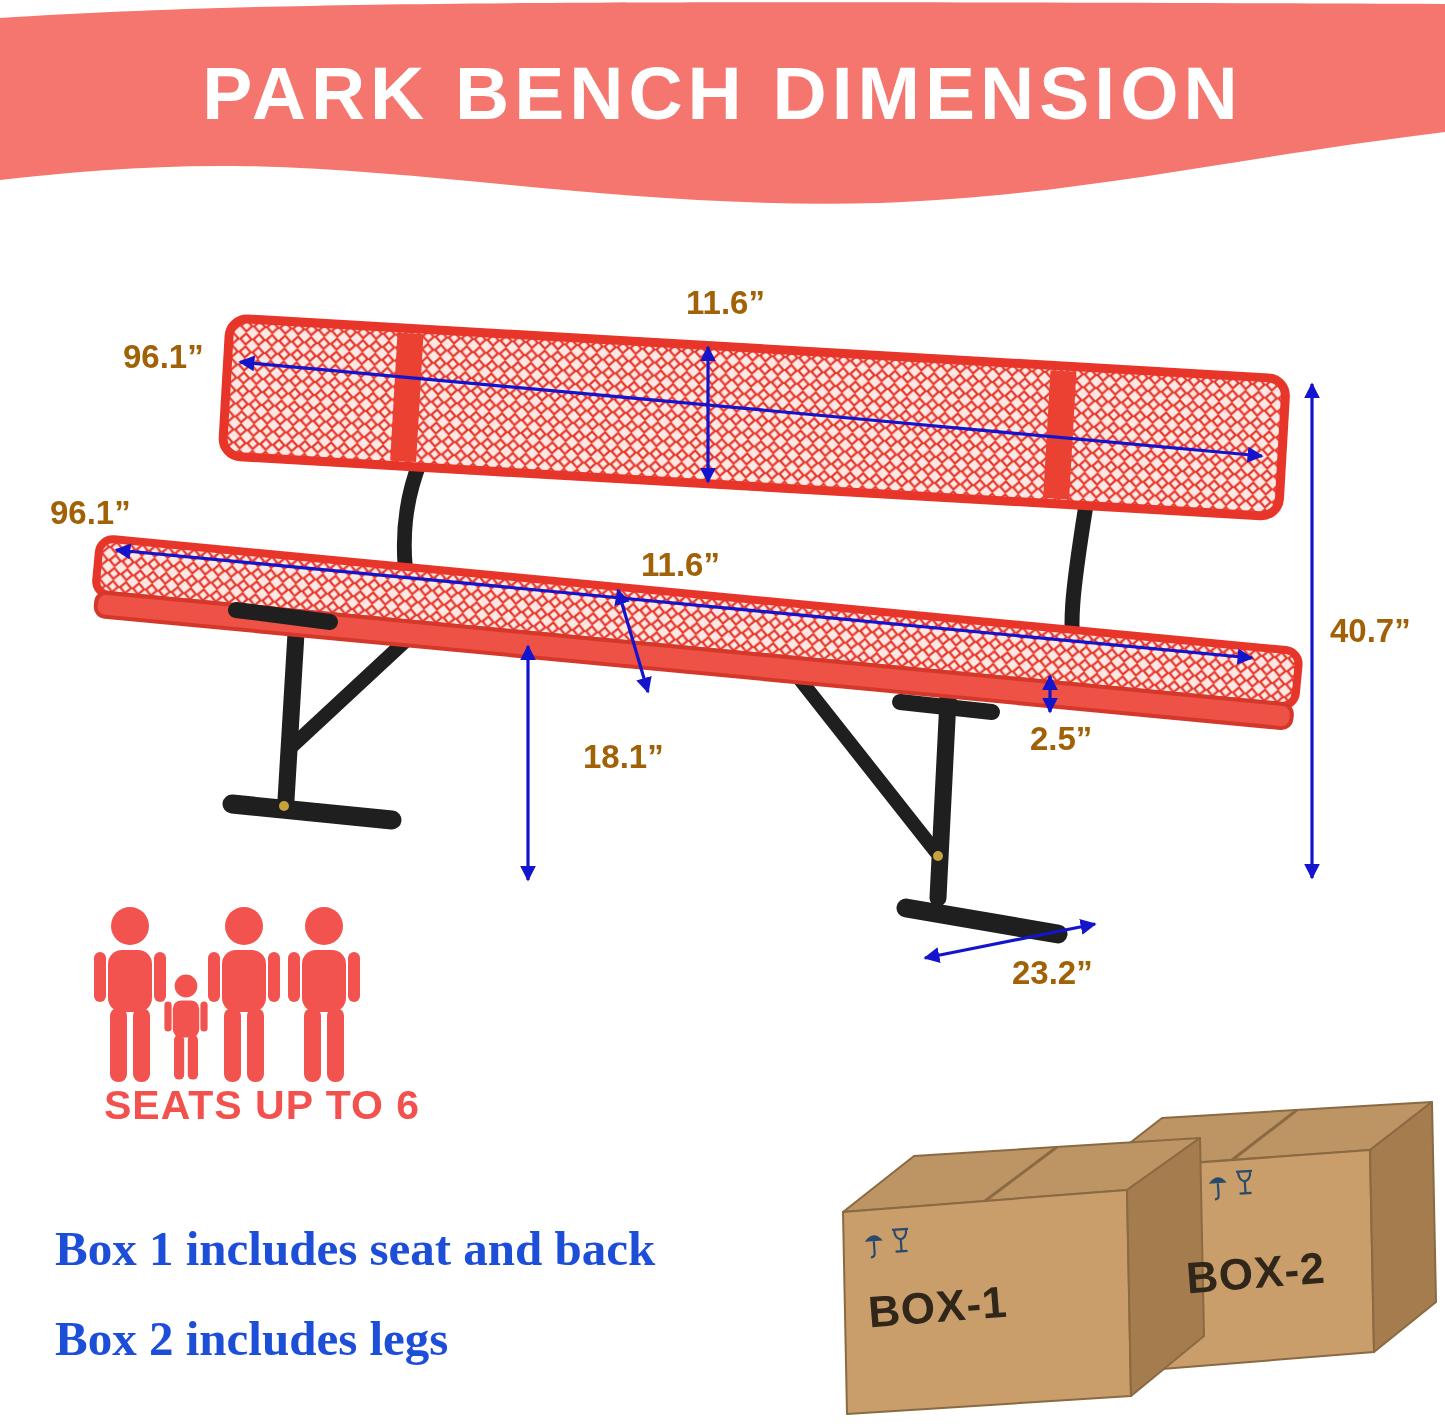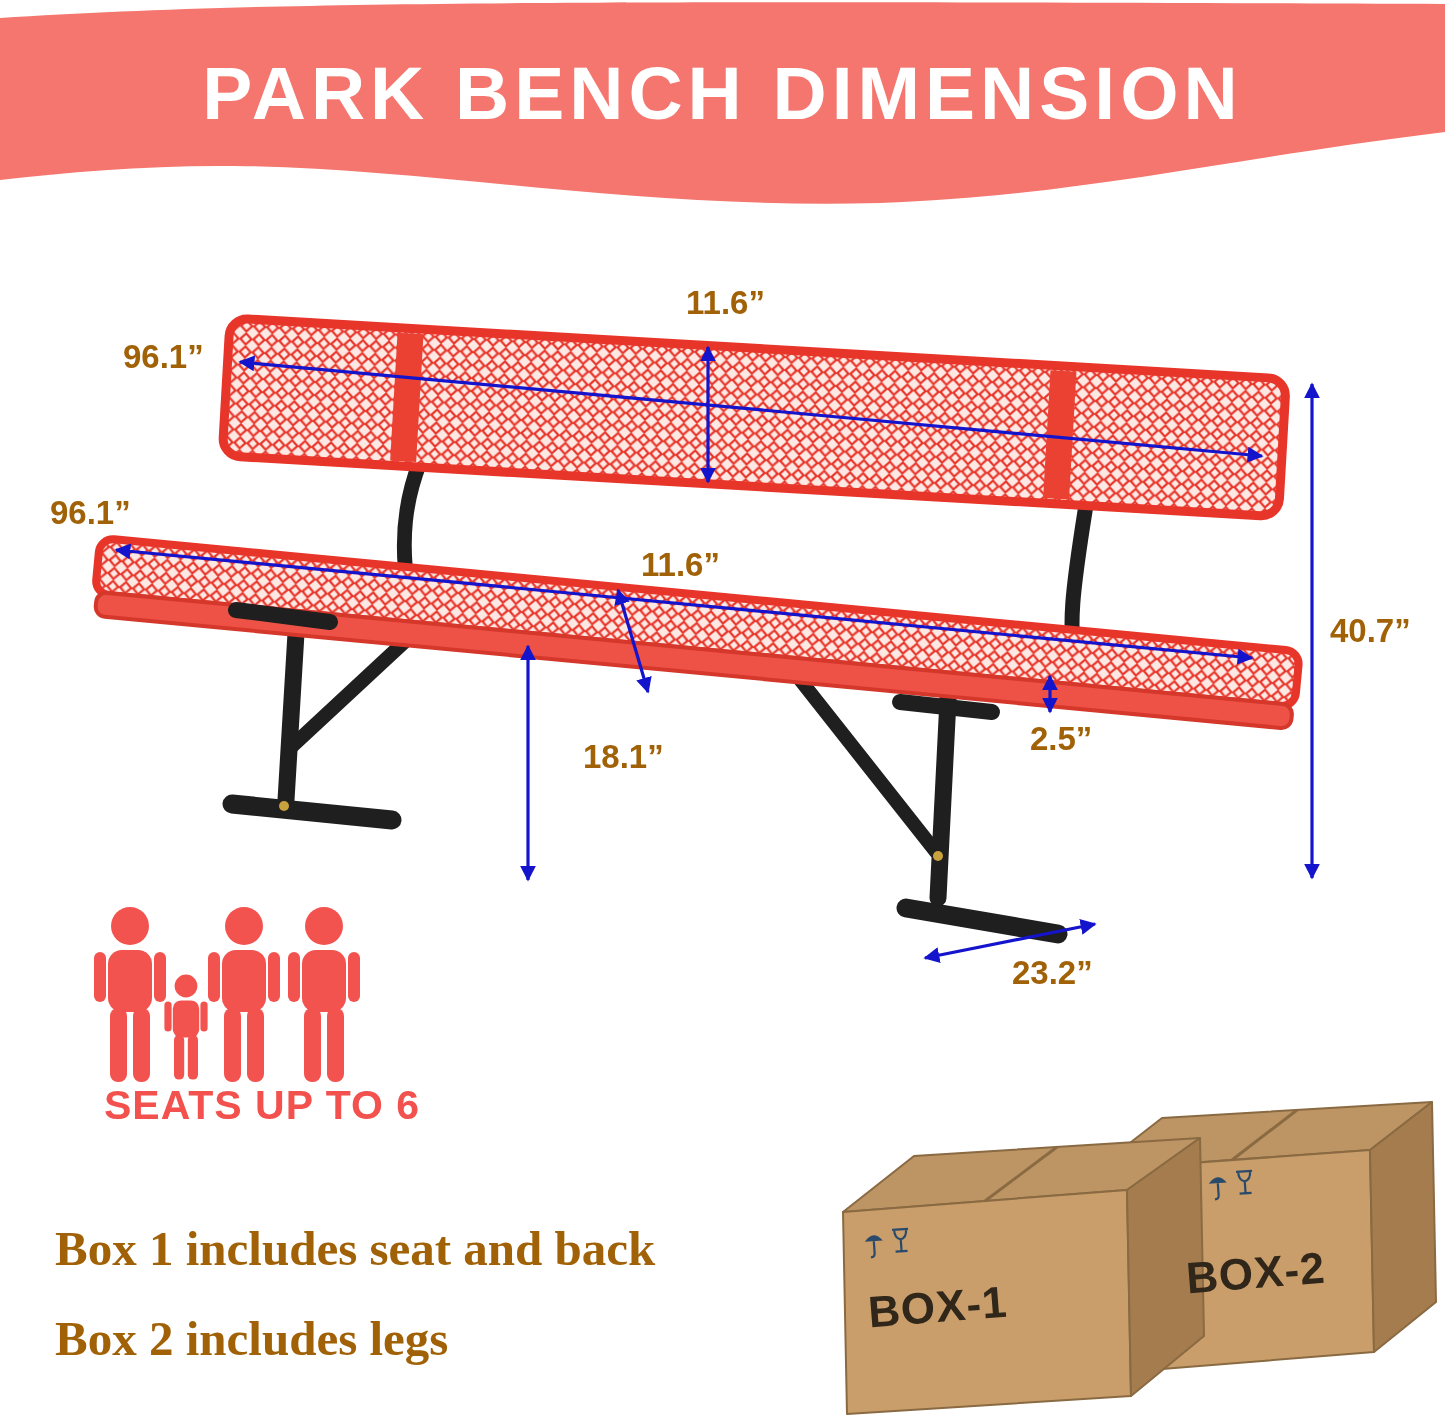"Box 1 includes seat and" .note { color: #a16207 -> #1d4ed8 }
